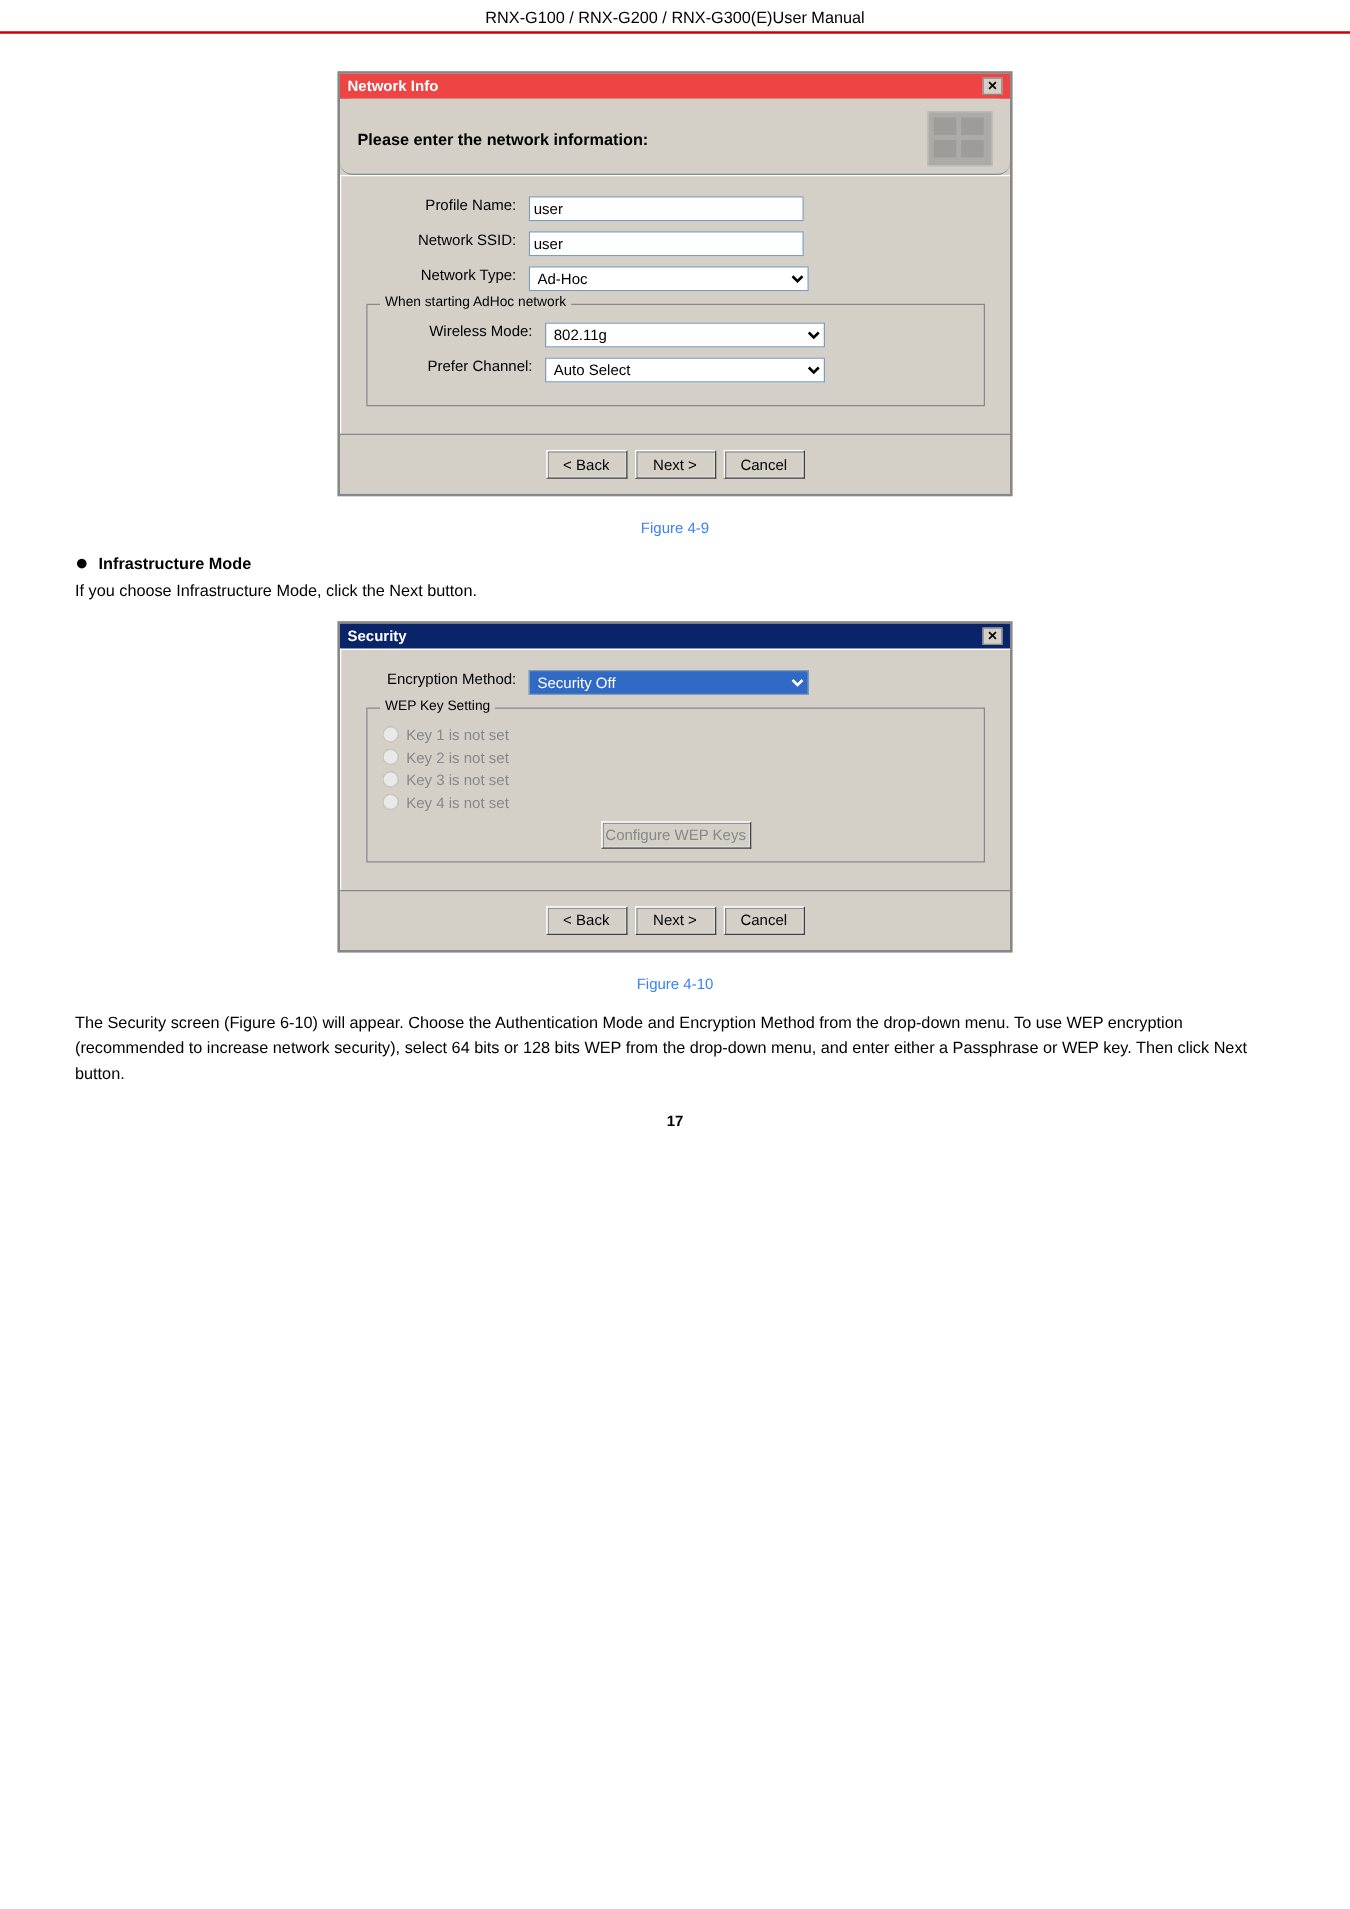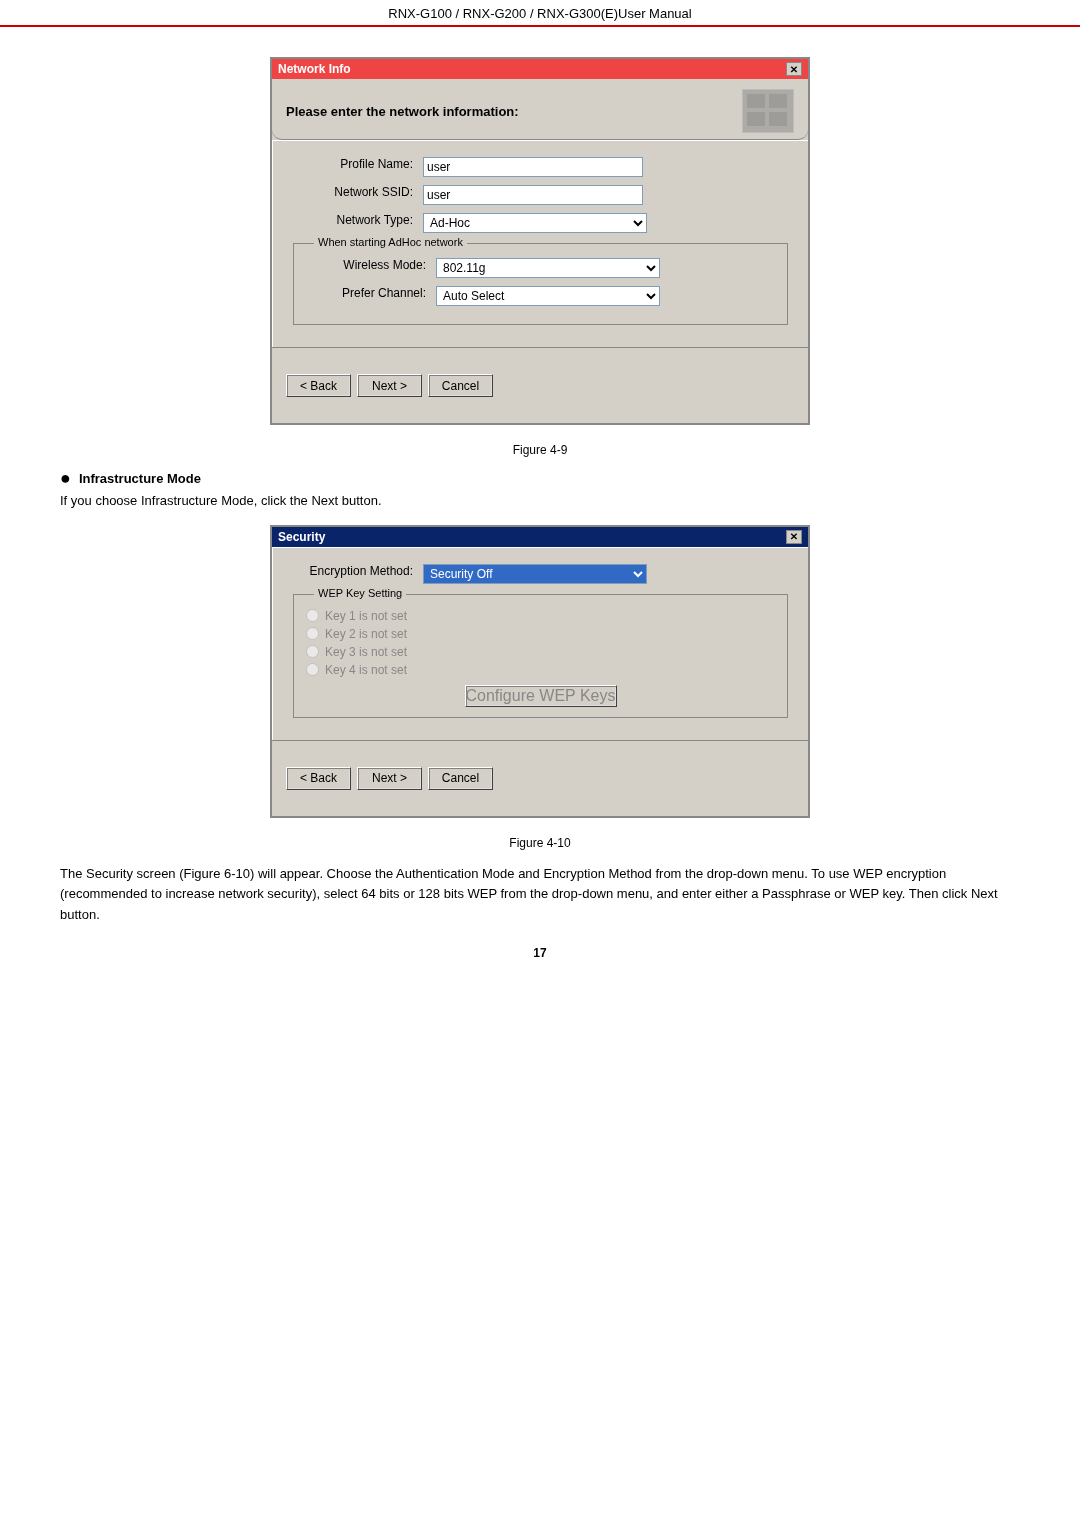"When starting AdHoc network" .groupbox-legend { left: 20px -> 10px }
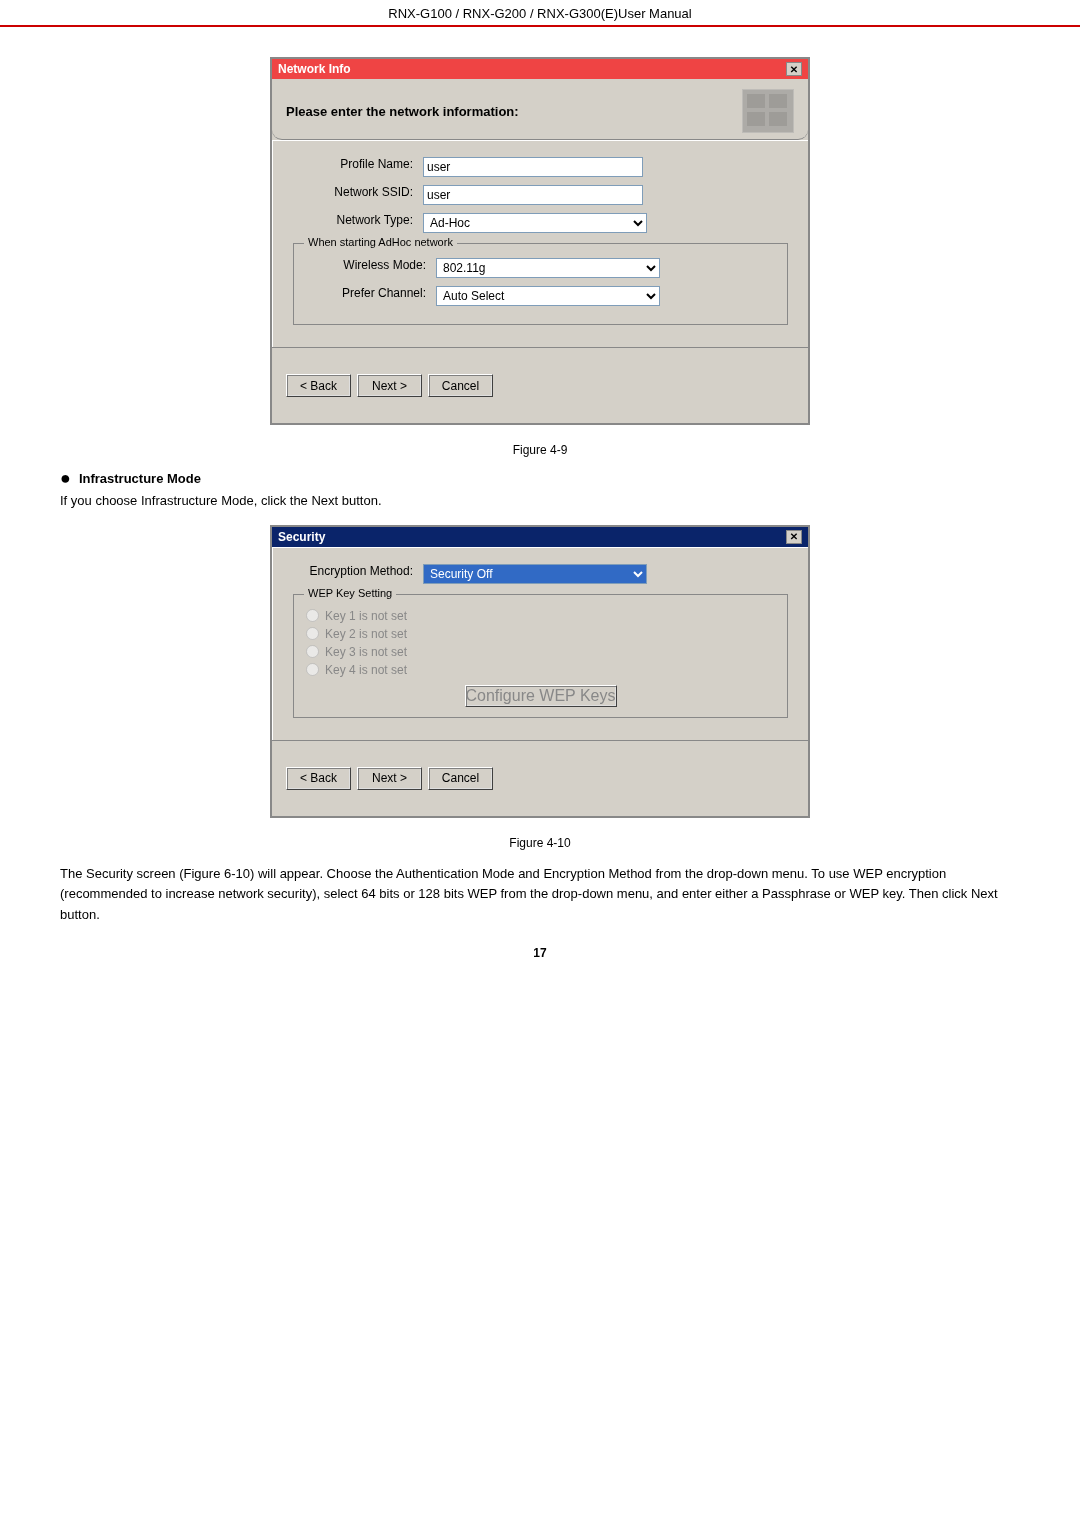"< Back" .dialog-footer { justify-content: flex-start -> center; padding: 26px 14px -> 12px 14px }
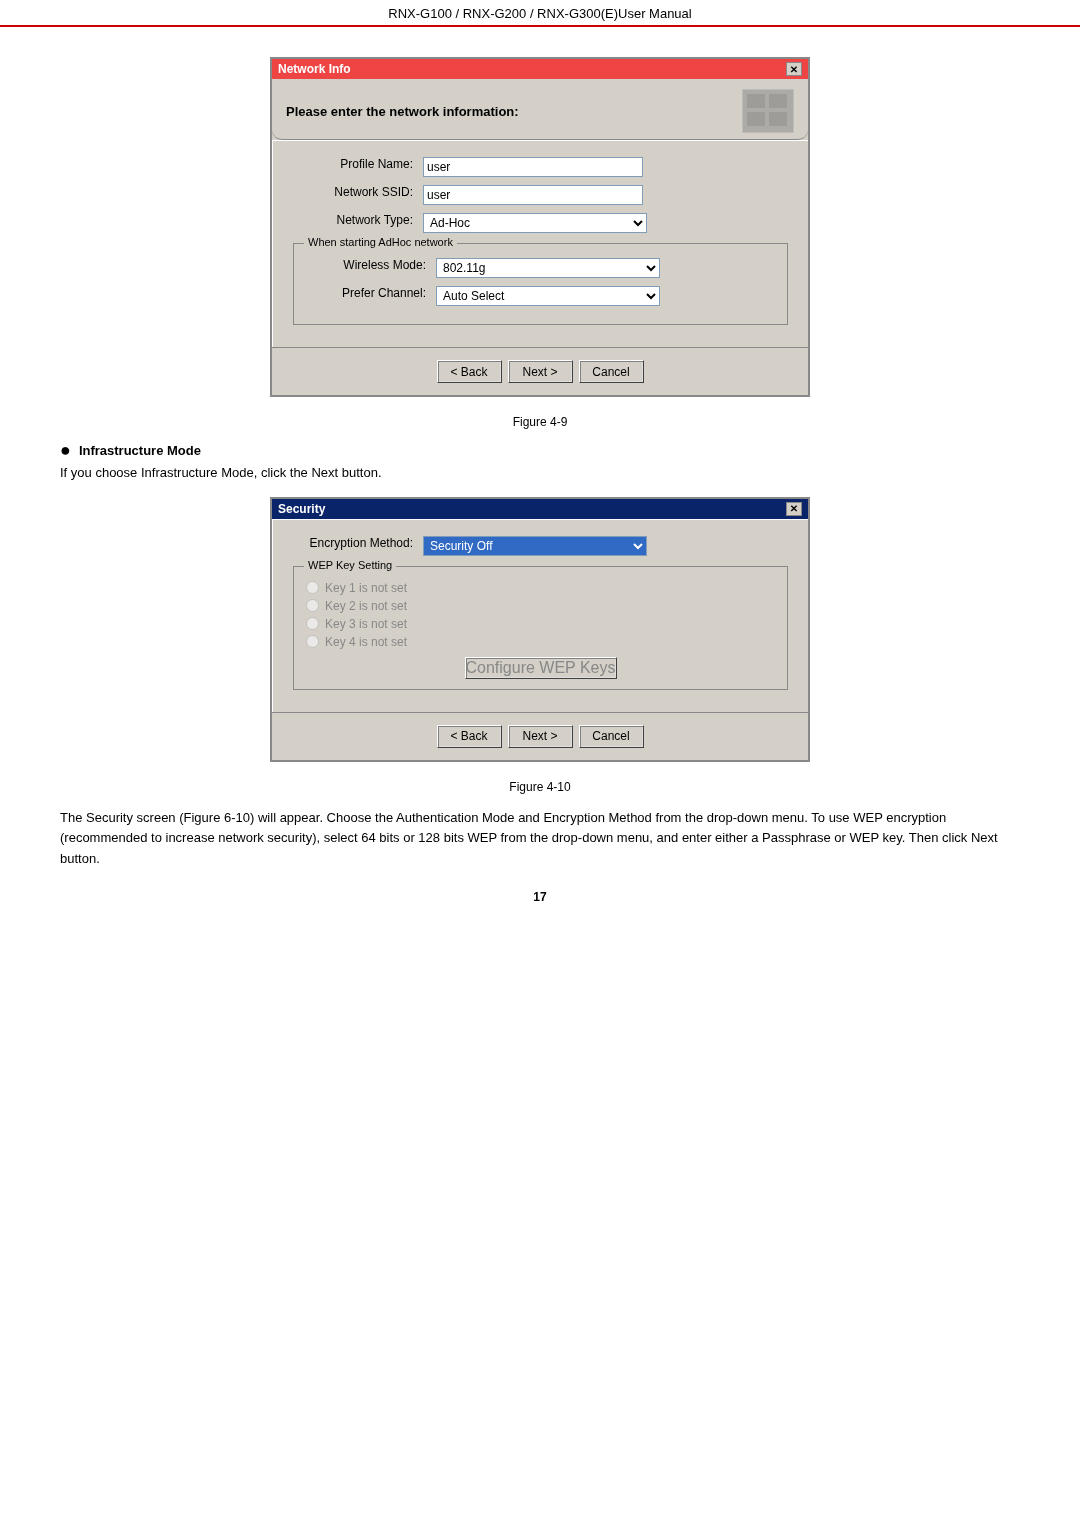"Figure 4-9" .figure-caption { color: #000000 -> #3b82f6 }
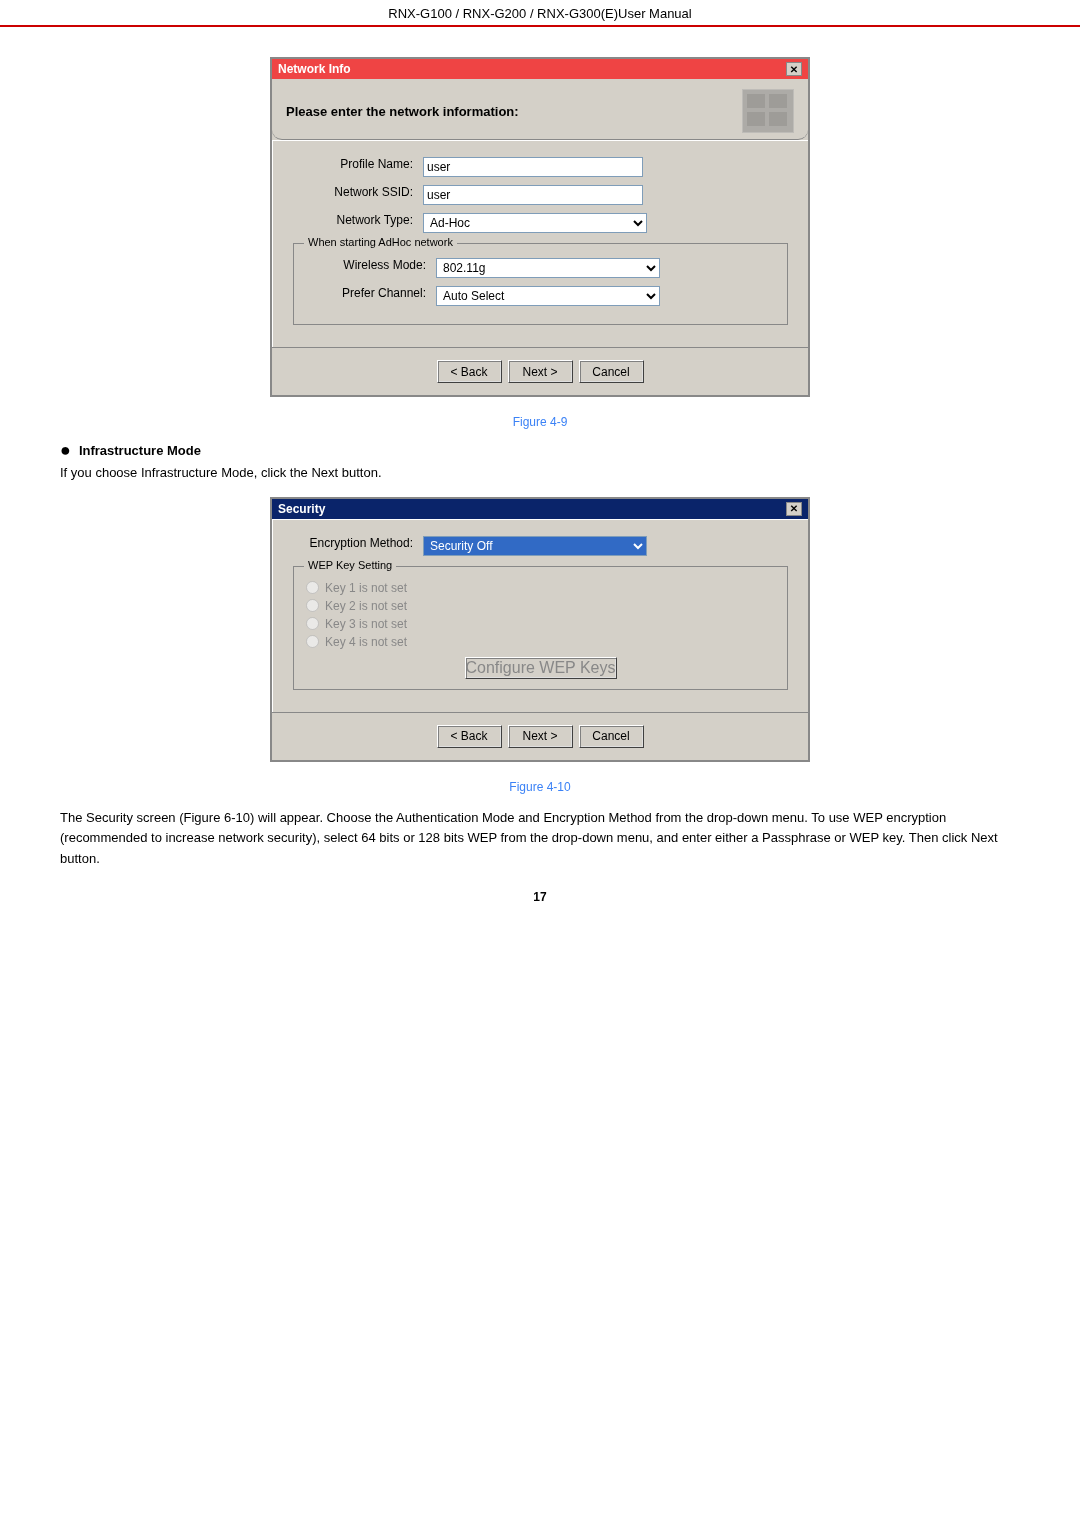"Configure WEP Keys" .configure-wep-btn { font-size: 16px -> 12px }
